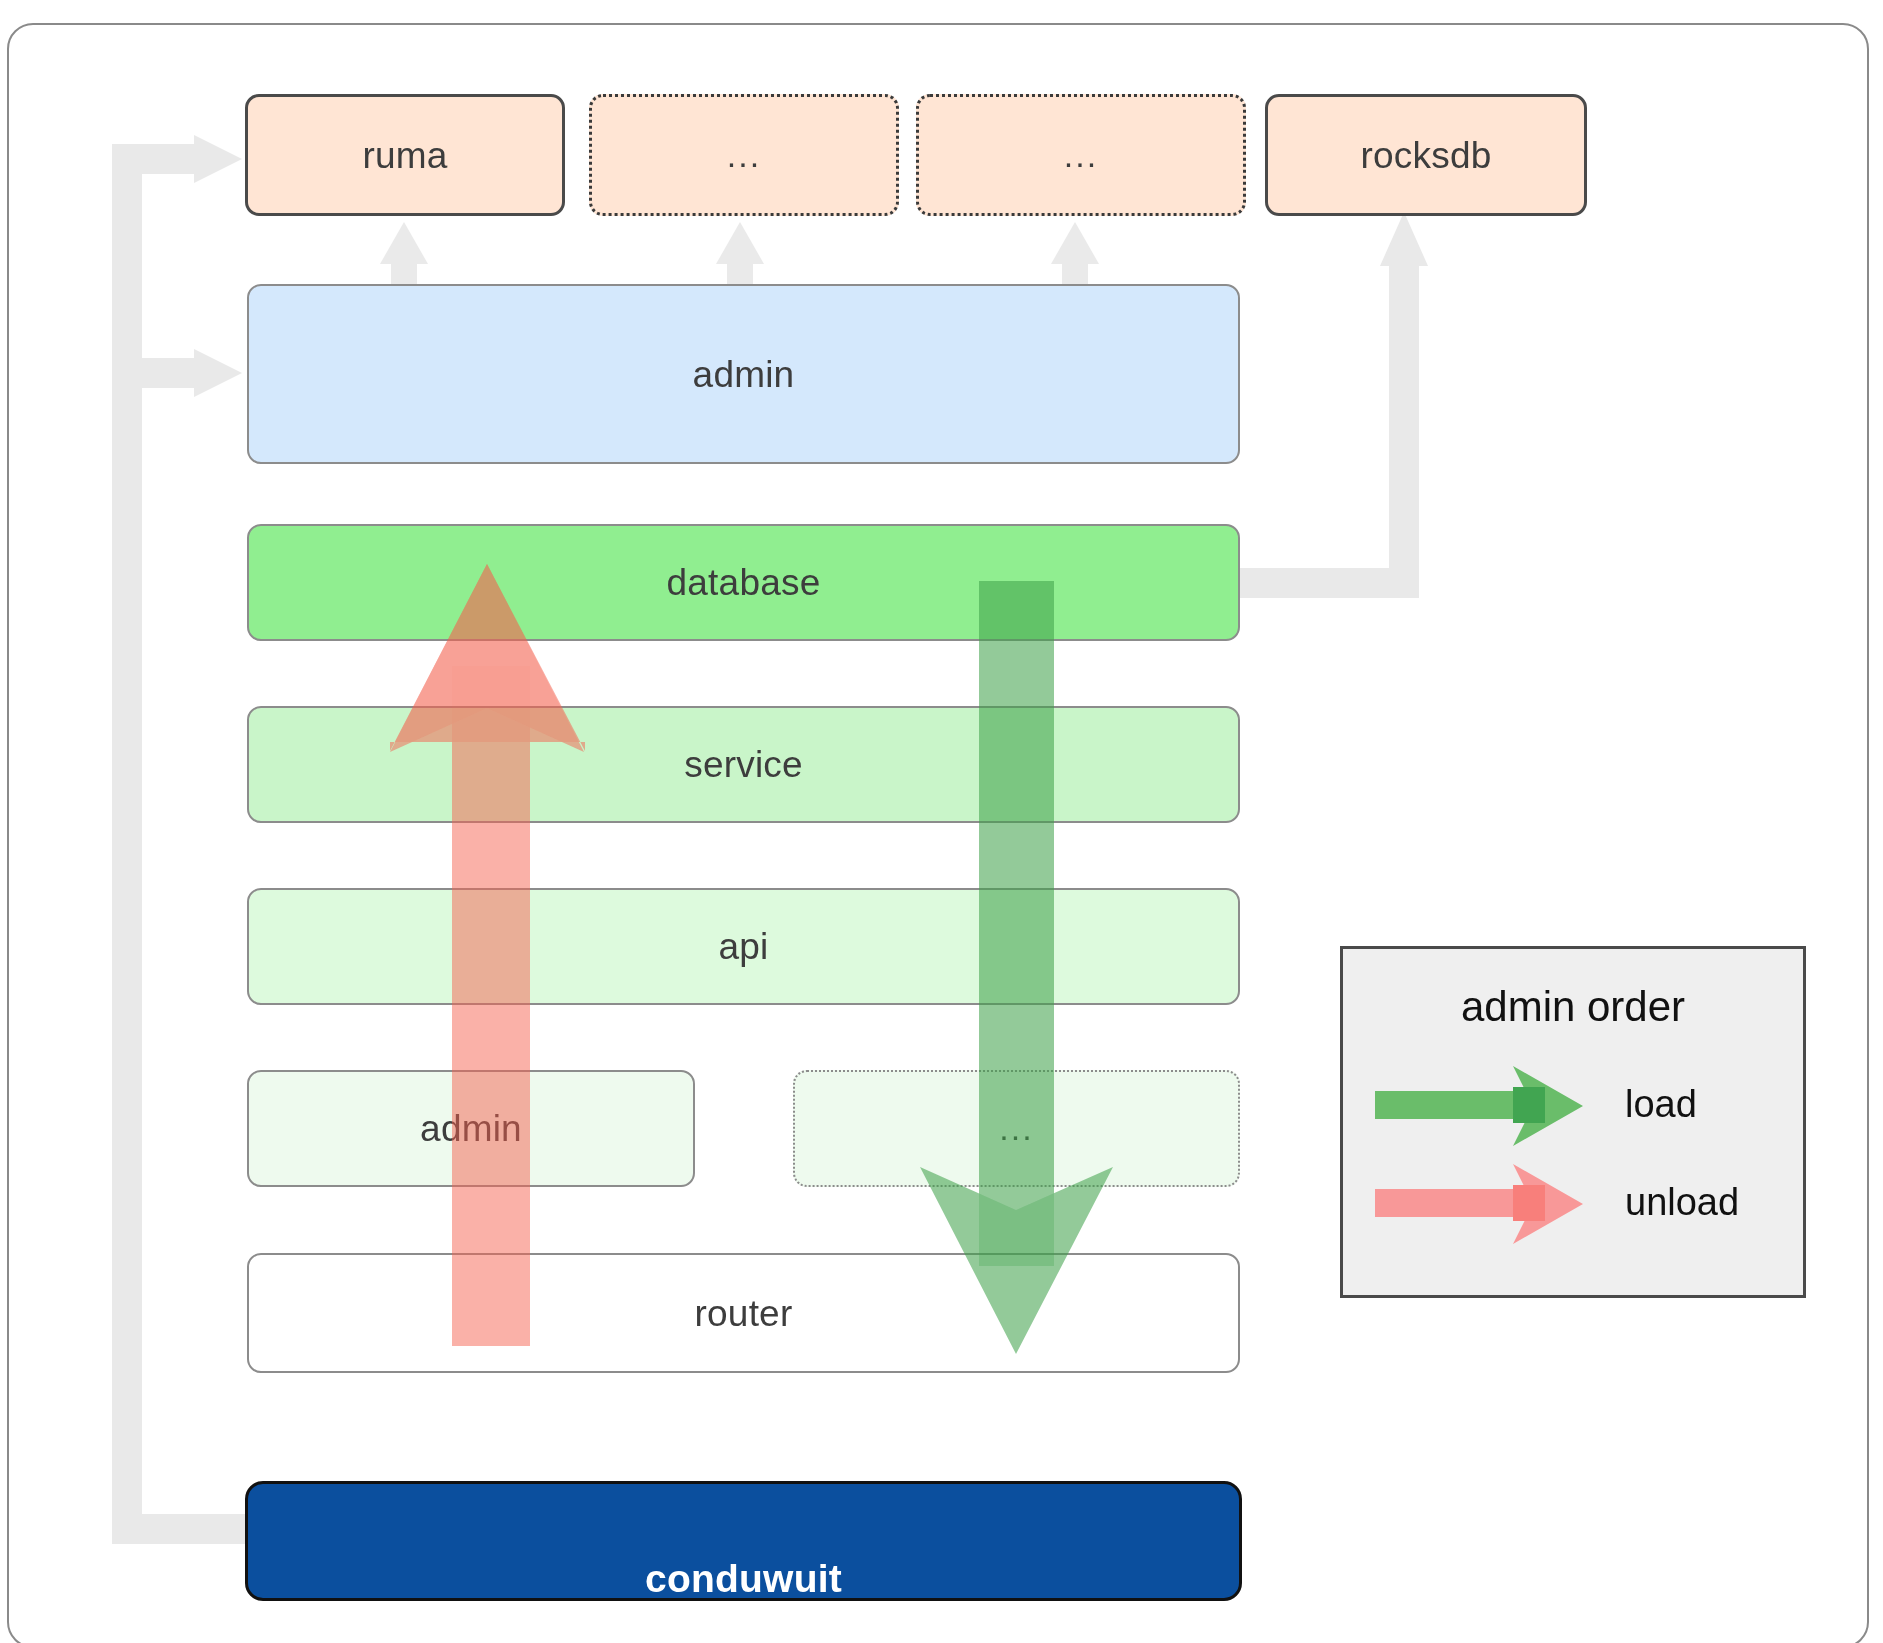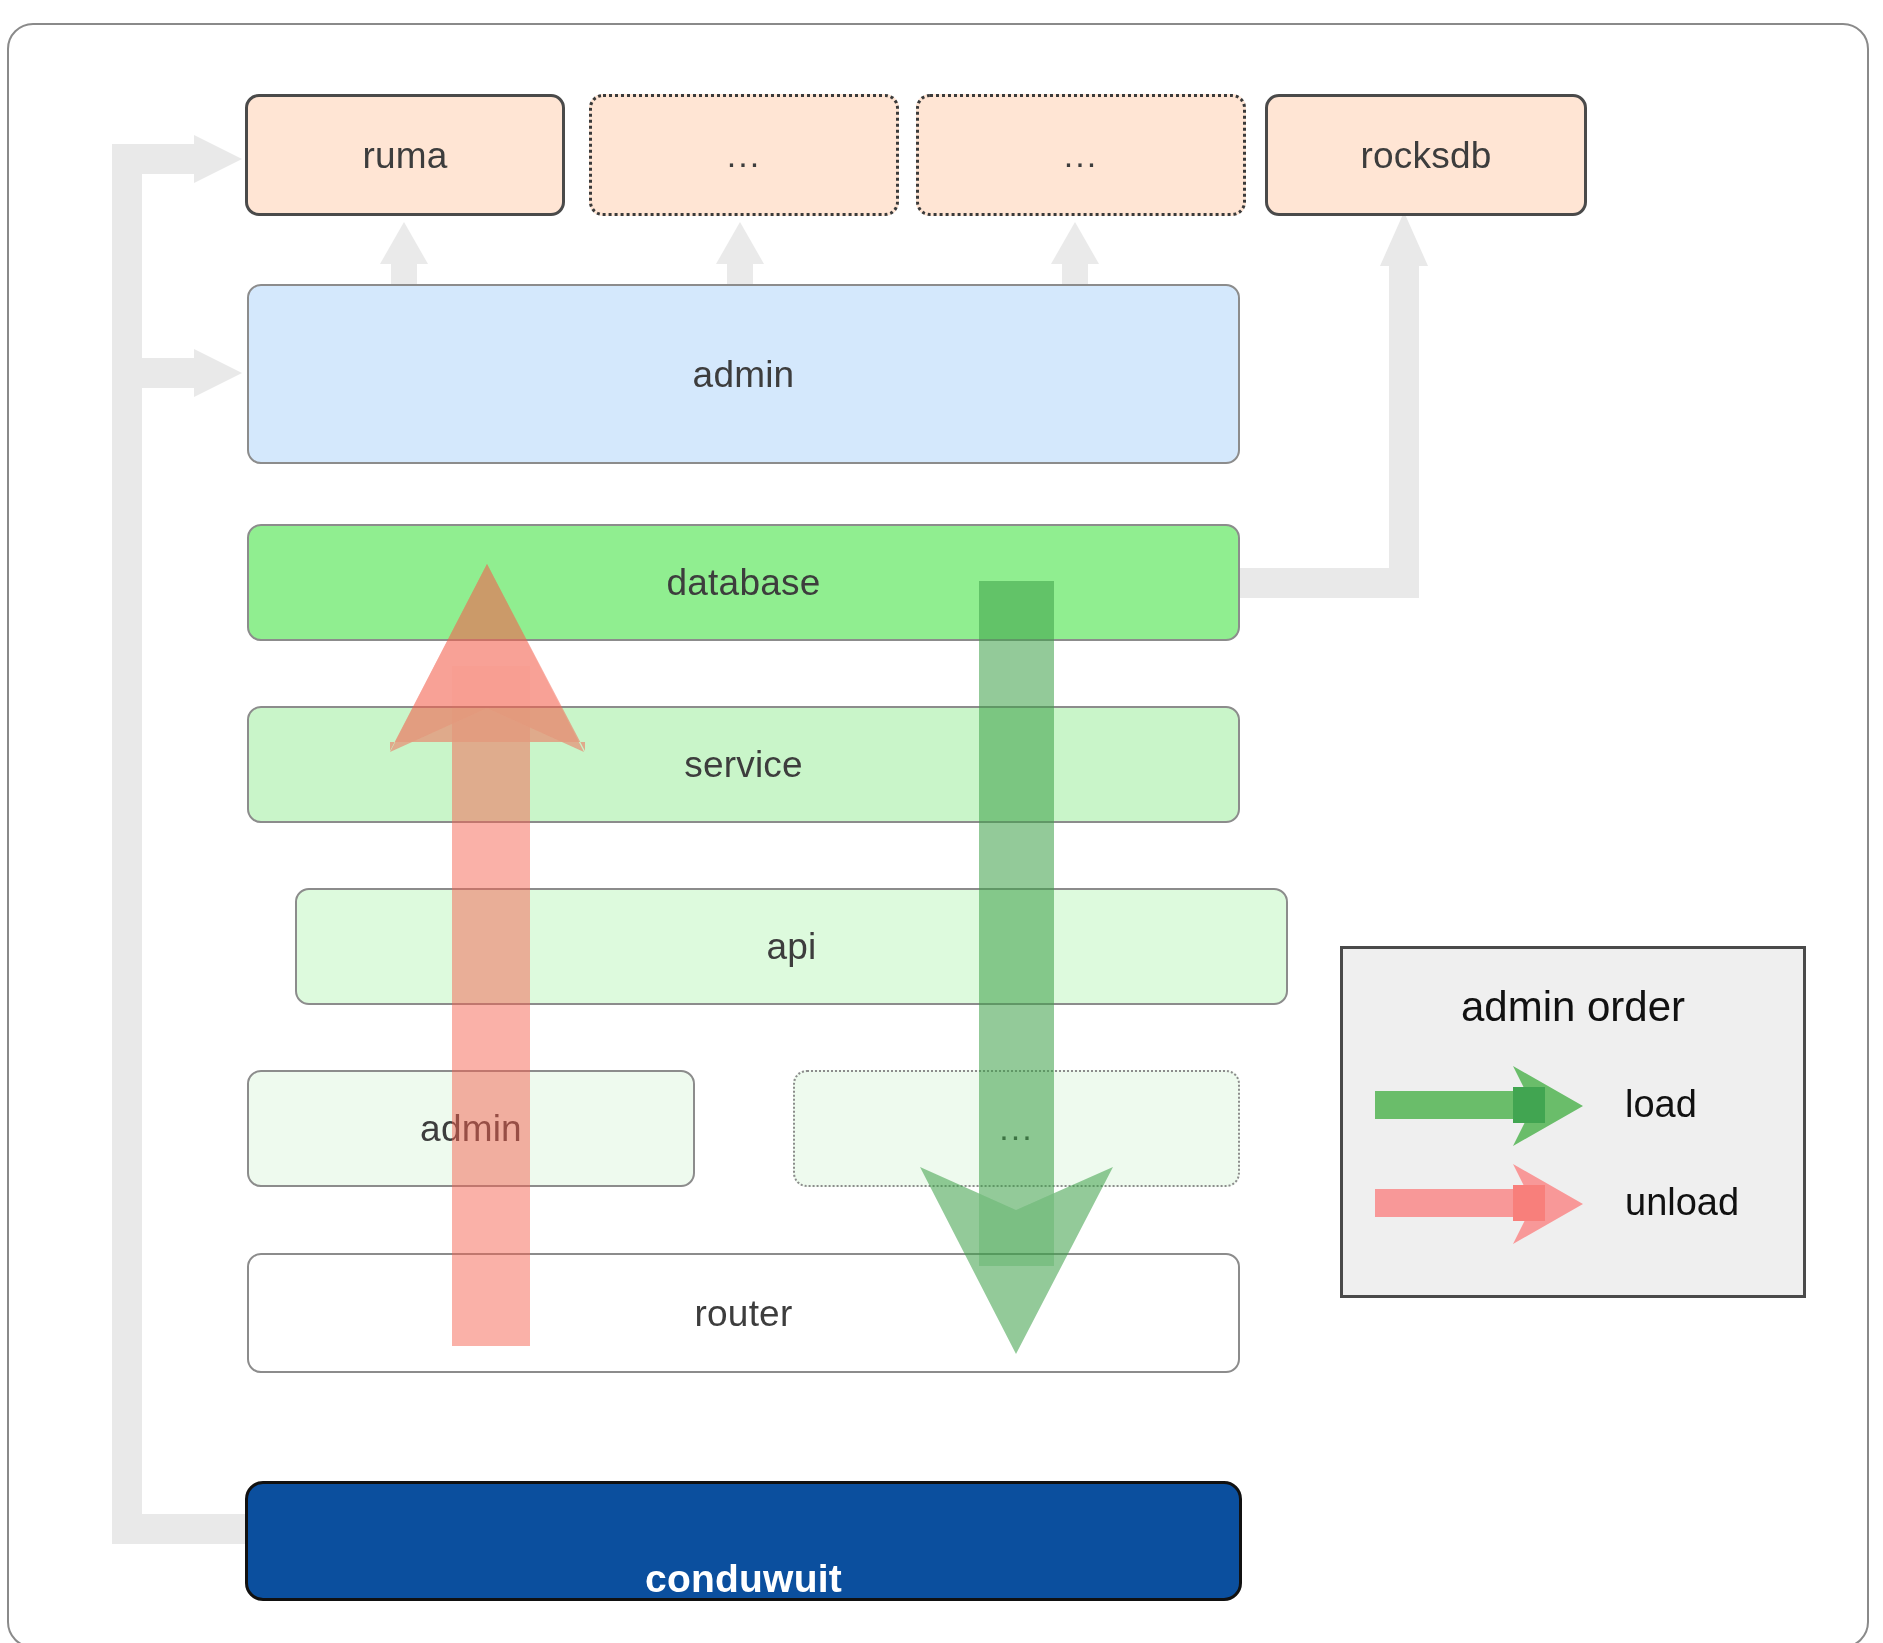"api" div.node { margin-left: 48px -> none }
